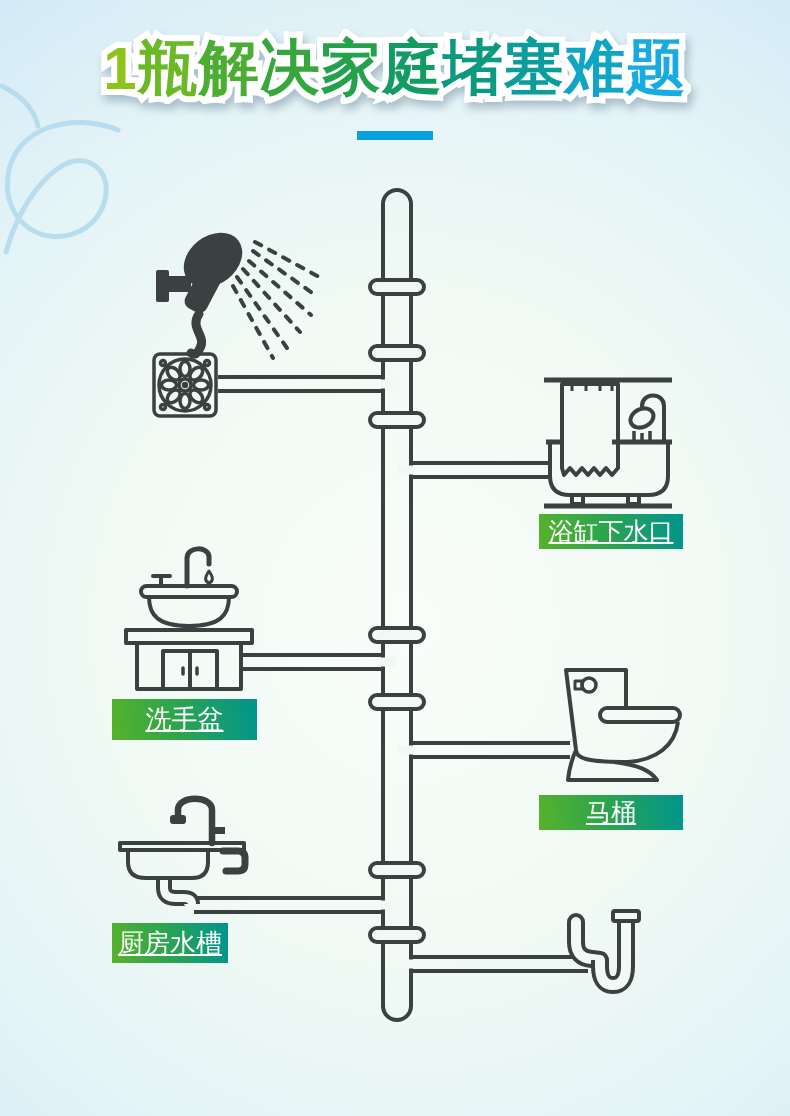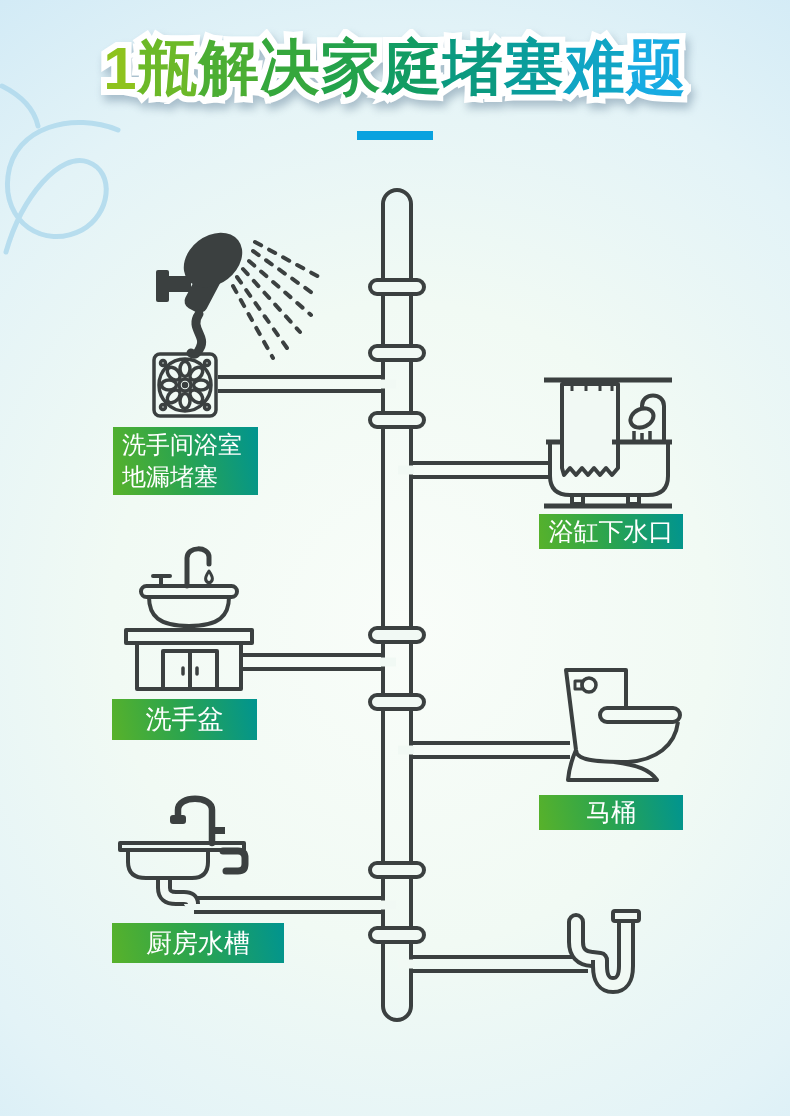"洗手间浴室" div.badge { html: <div> <div>洗手间浴室</div> <div>地漏堵塞</div> </div> -> none }
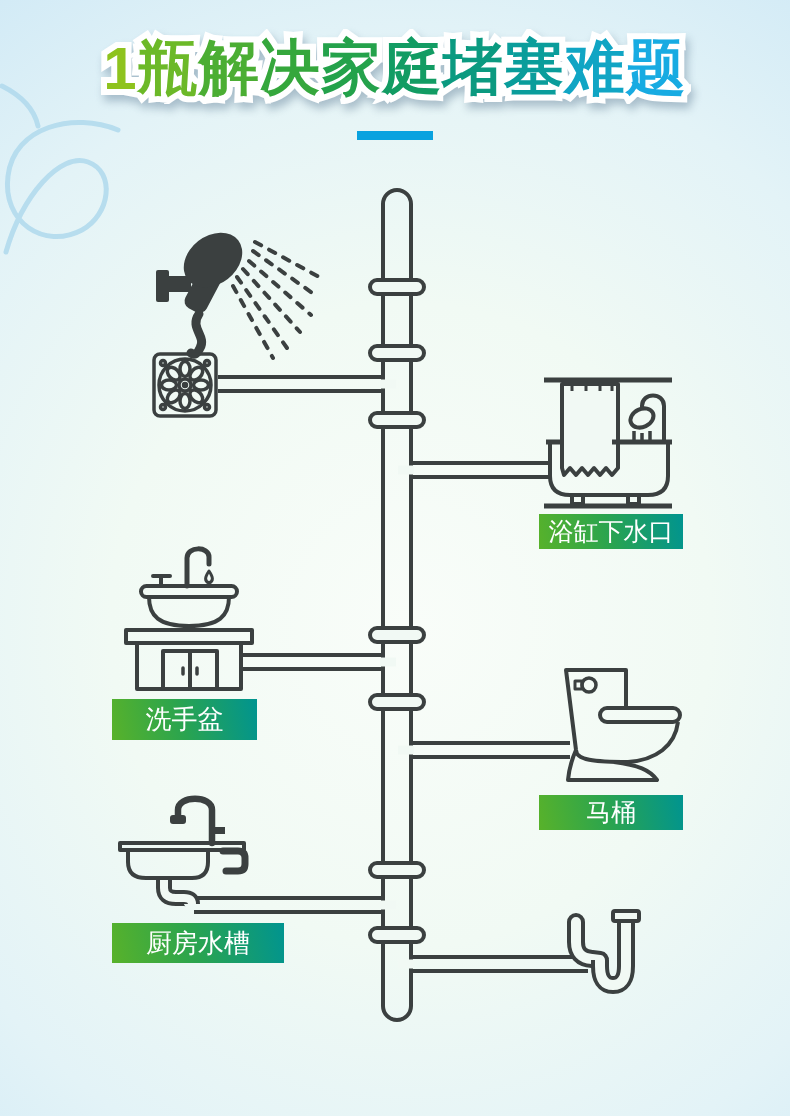"浴缸下水口" .badge.center { text-decoration: none -> underline }
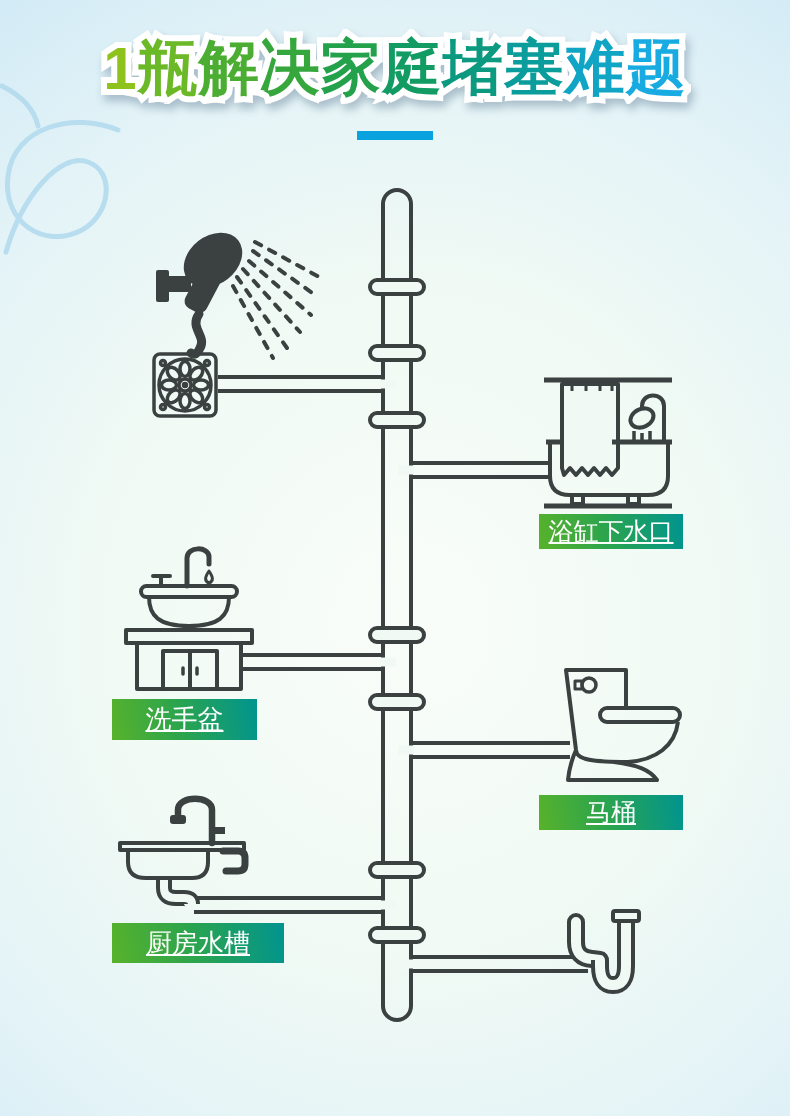"厨房水槽" div.badge { width: 172px -> 116px }
